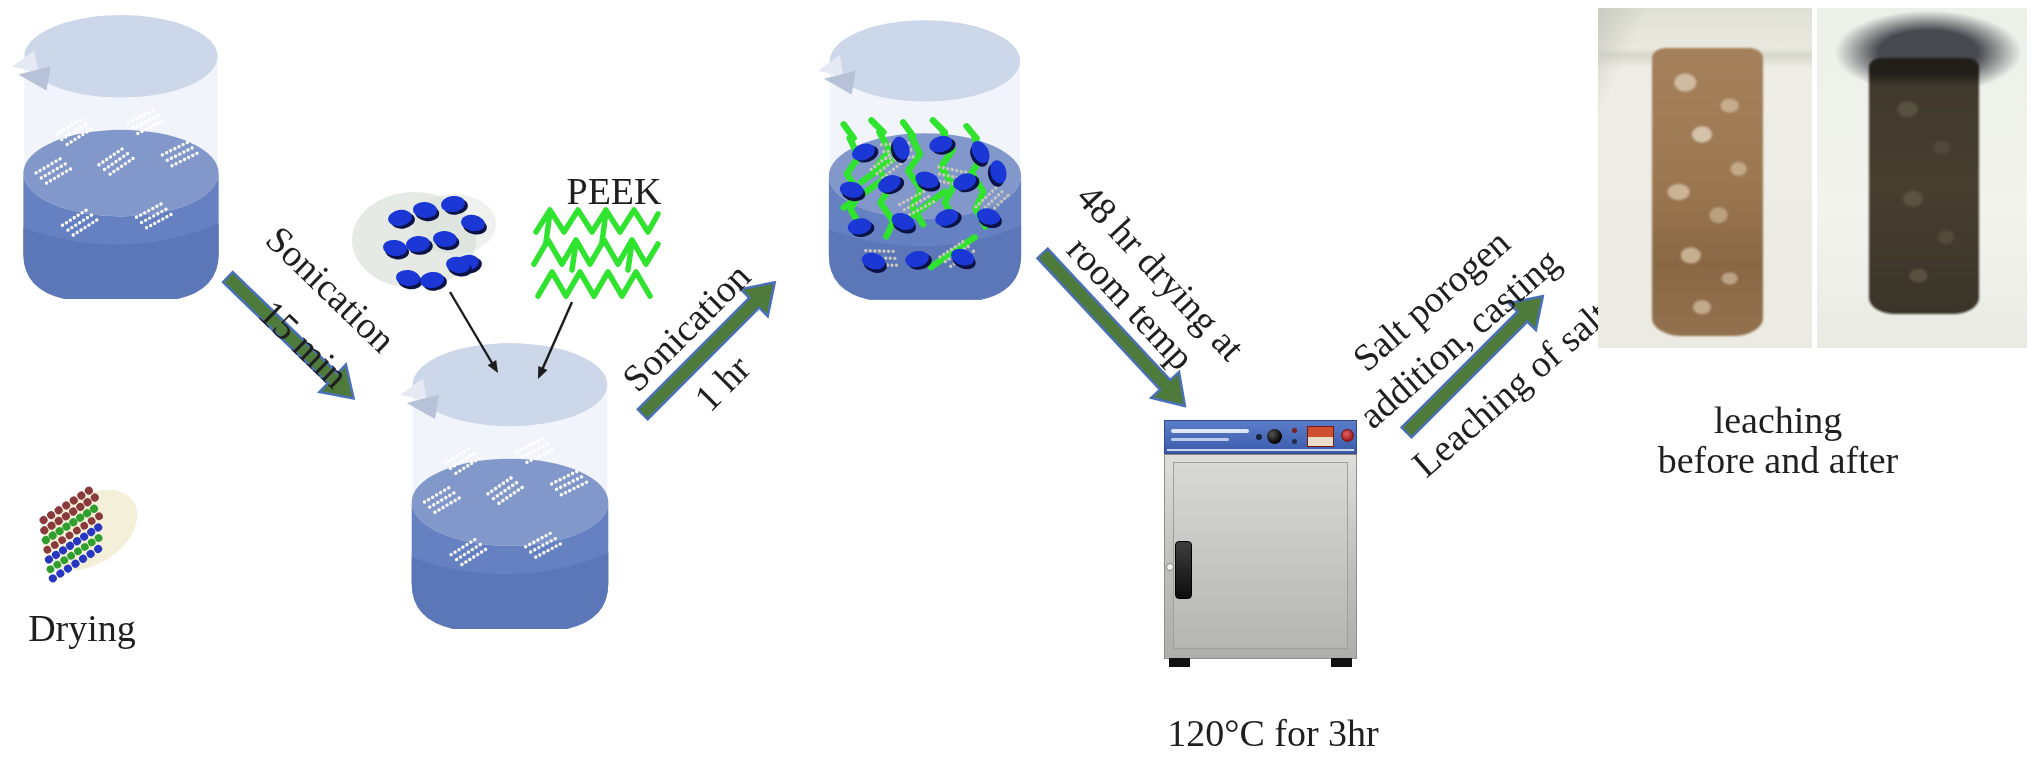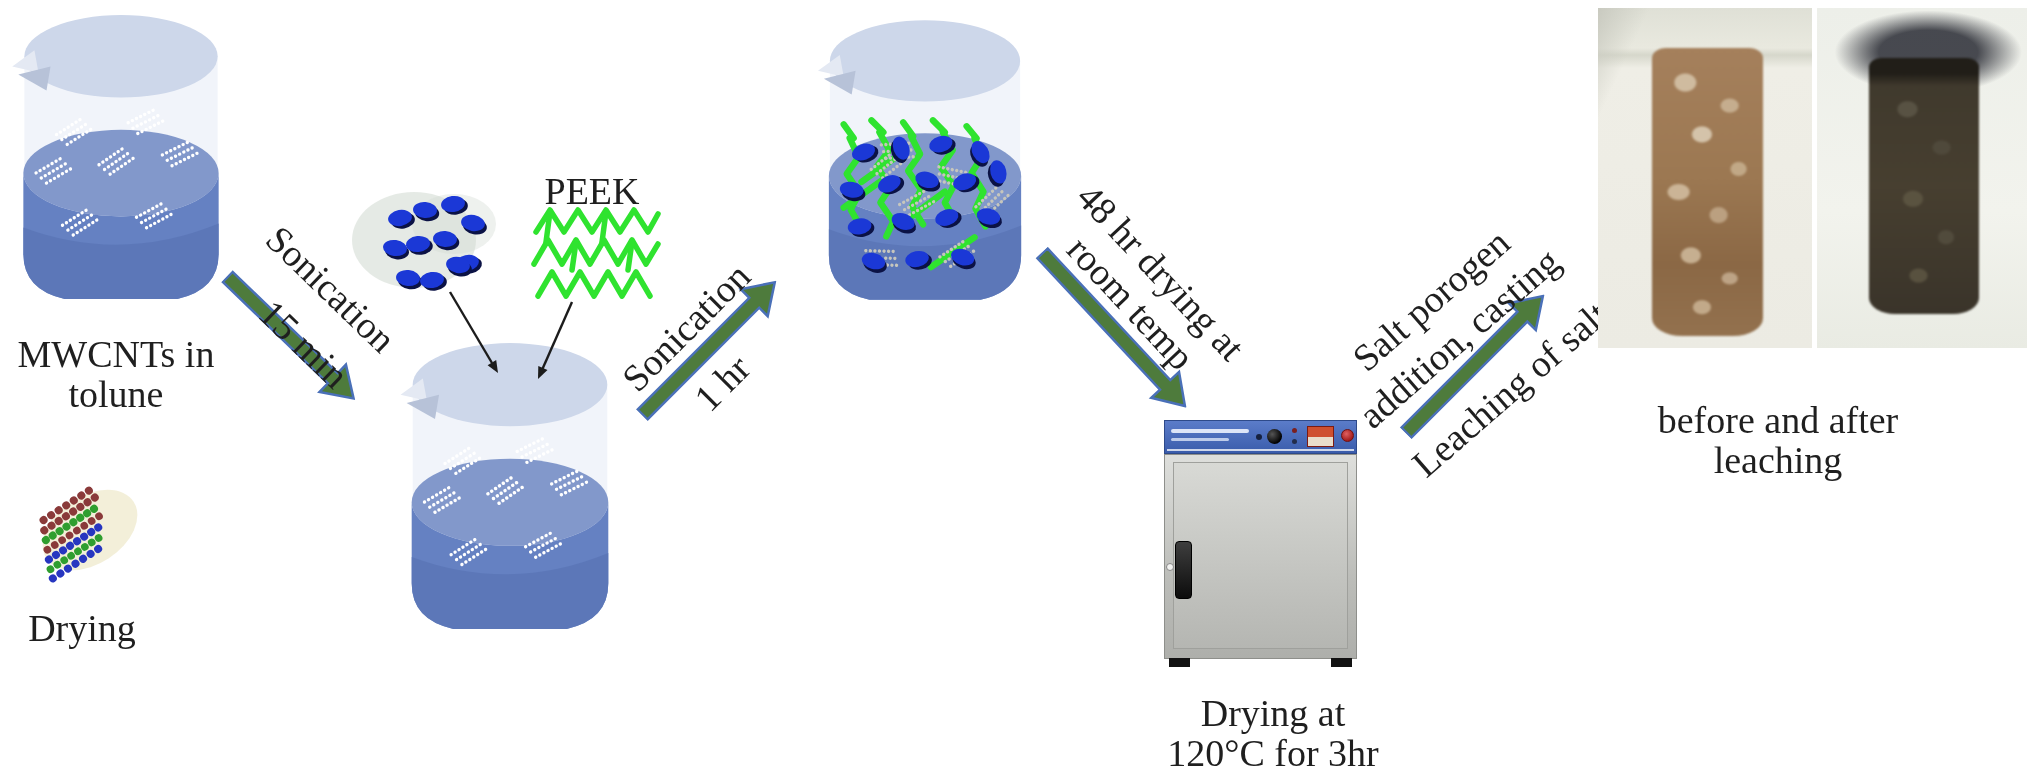"PEEK" div.caption { left: 592px -> 614px }
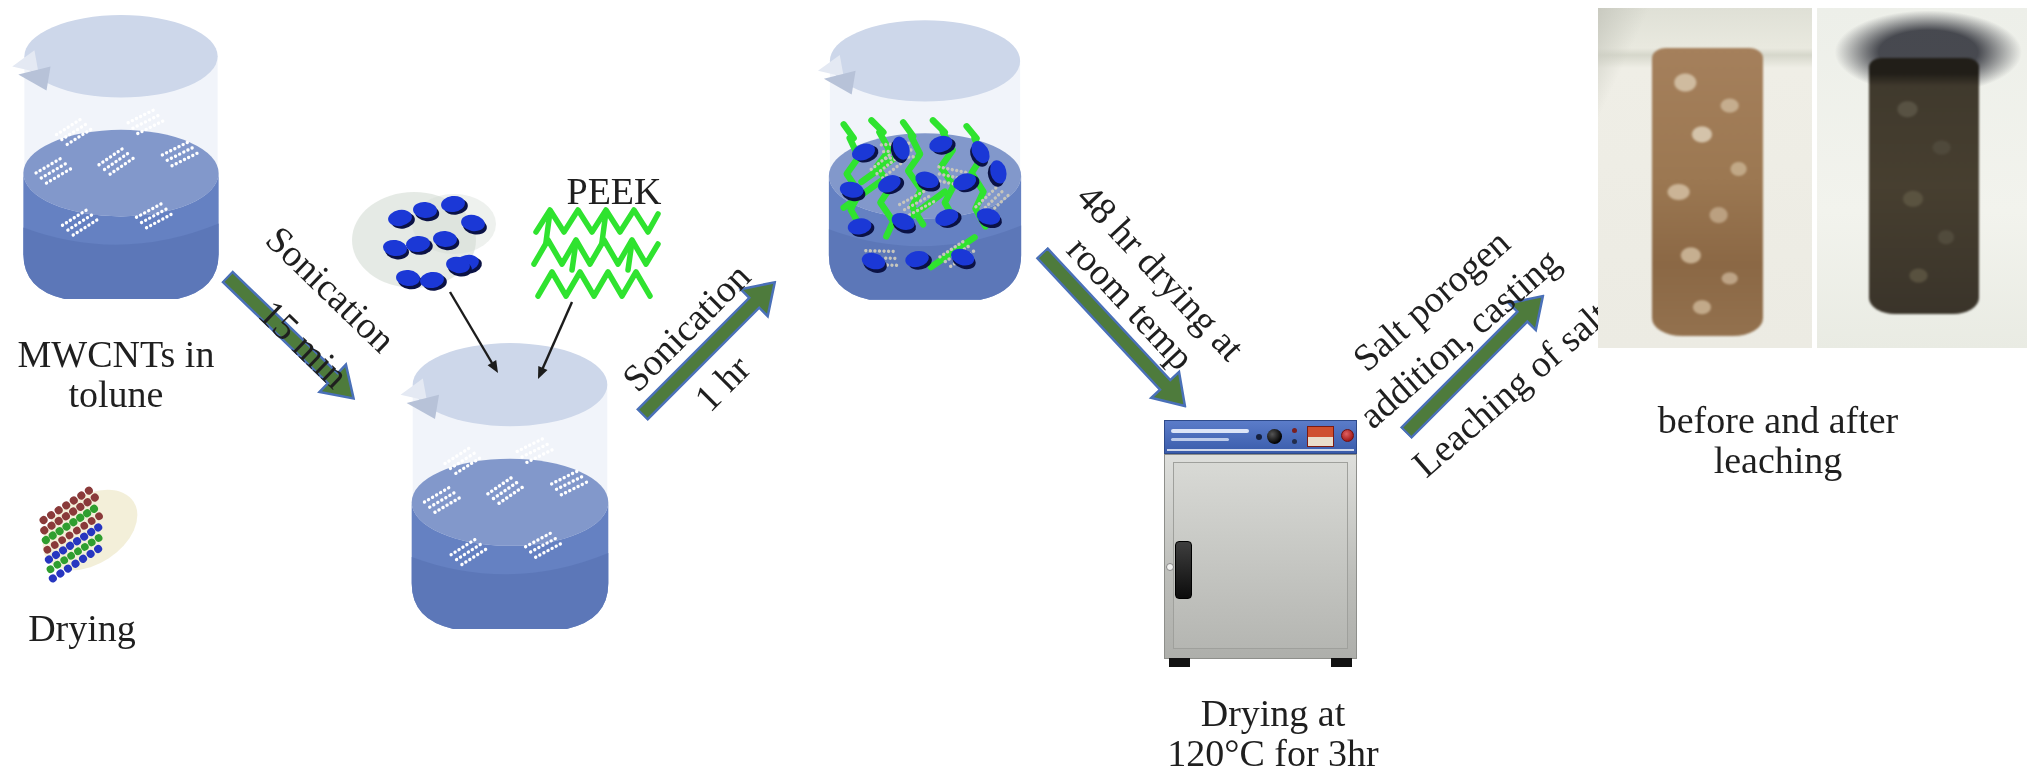"MWCNTs in" div.caption { html: <div> <div>MWCNTs in</div> <div>tolune</div> </div> -> none }
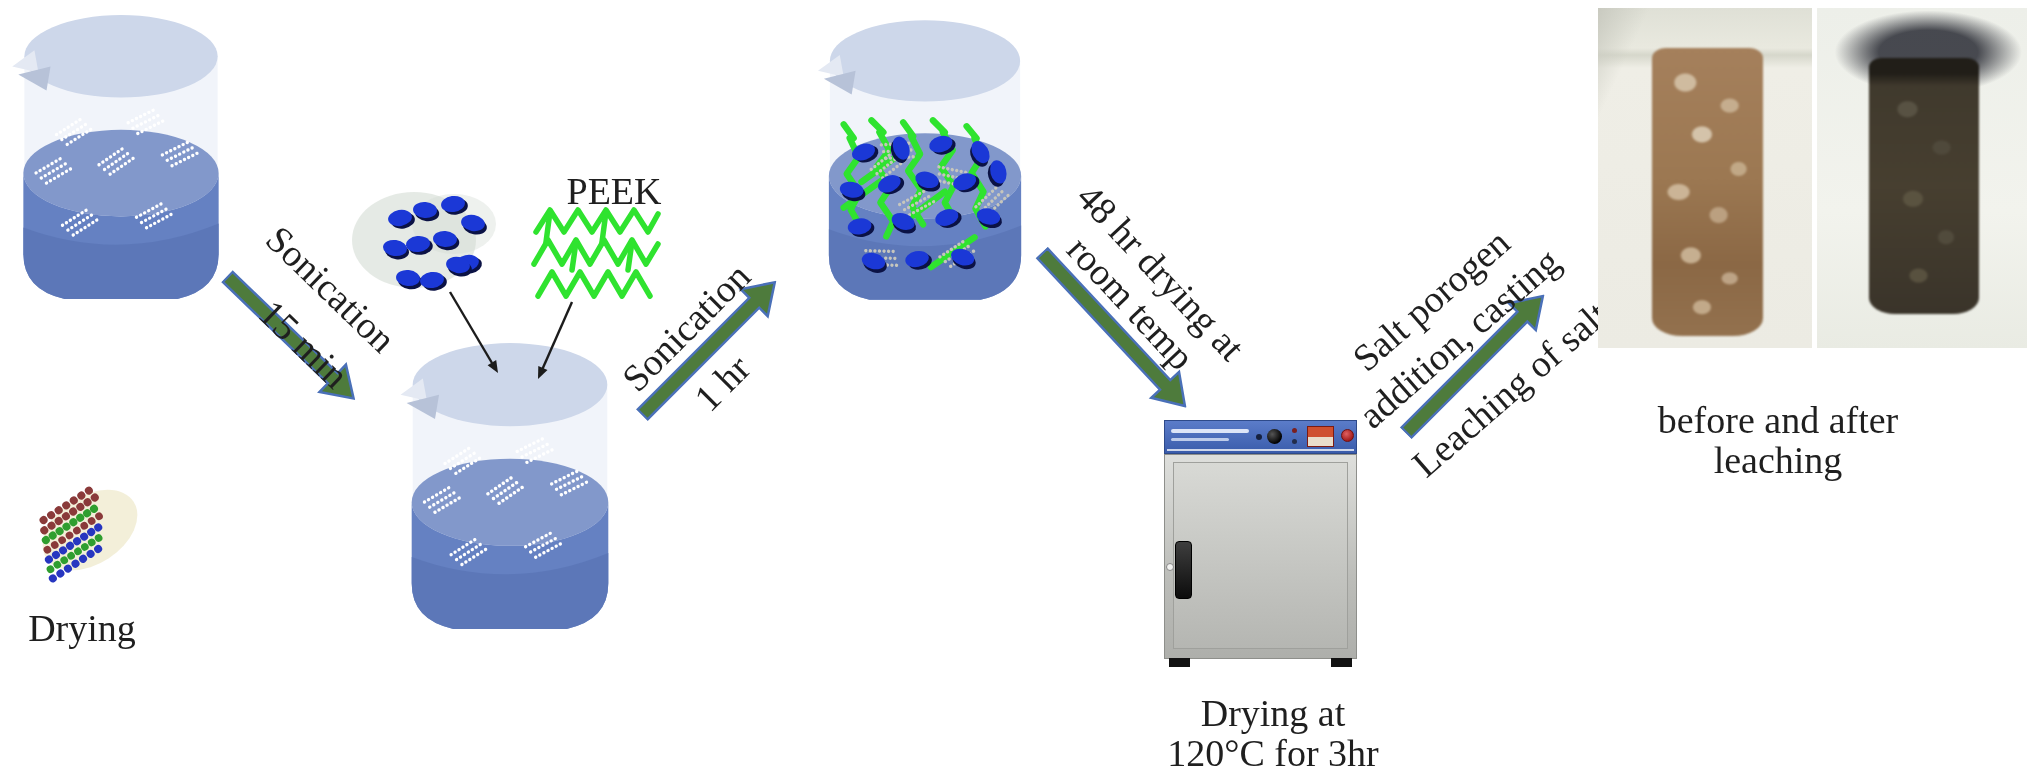"before and after" div { order: before "leaching" -> after "leaching" }
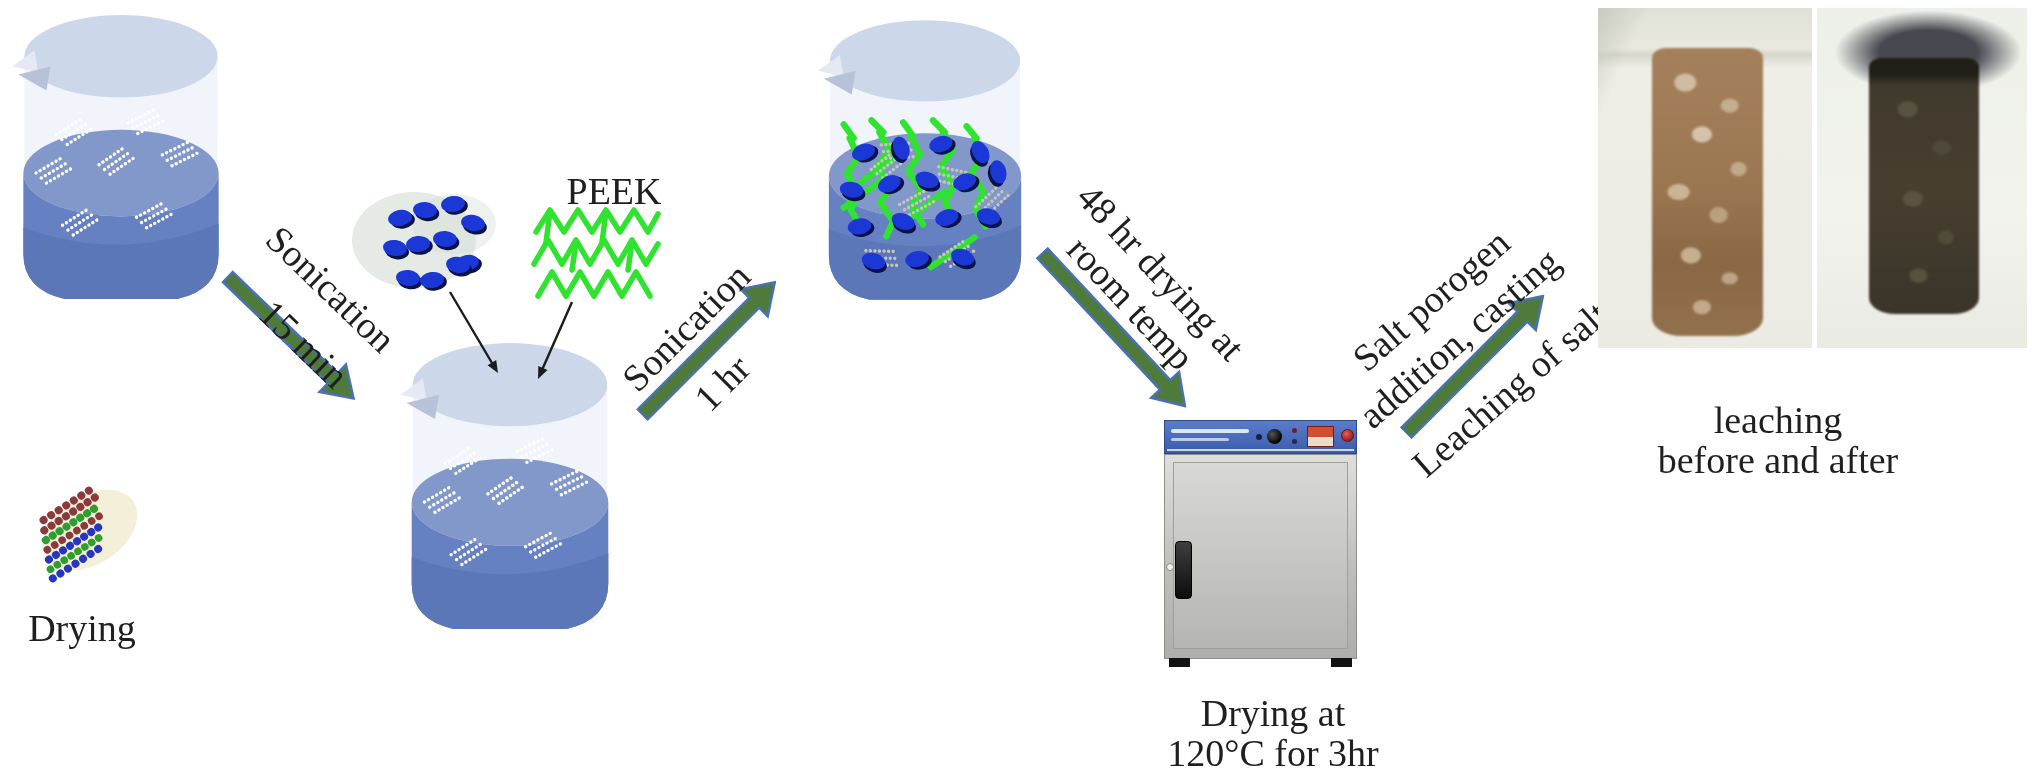"Drying at" div { html: <div>Drying at</div> -> none }
